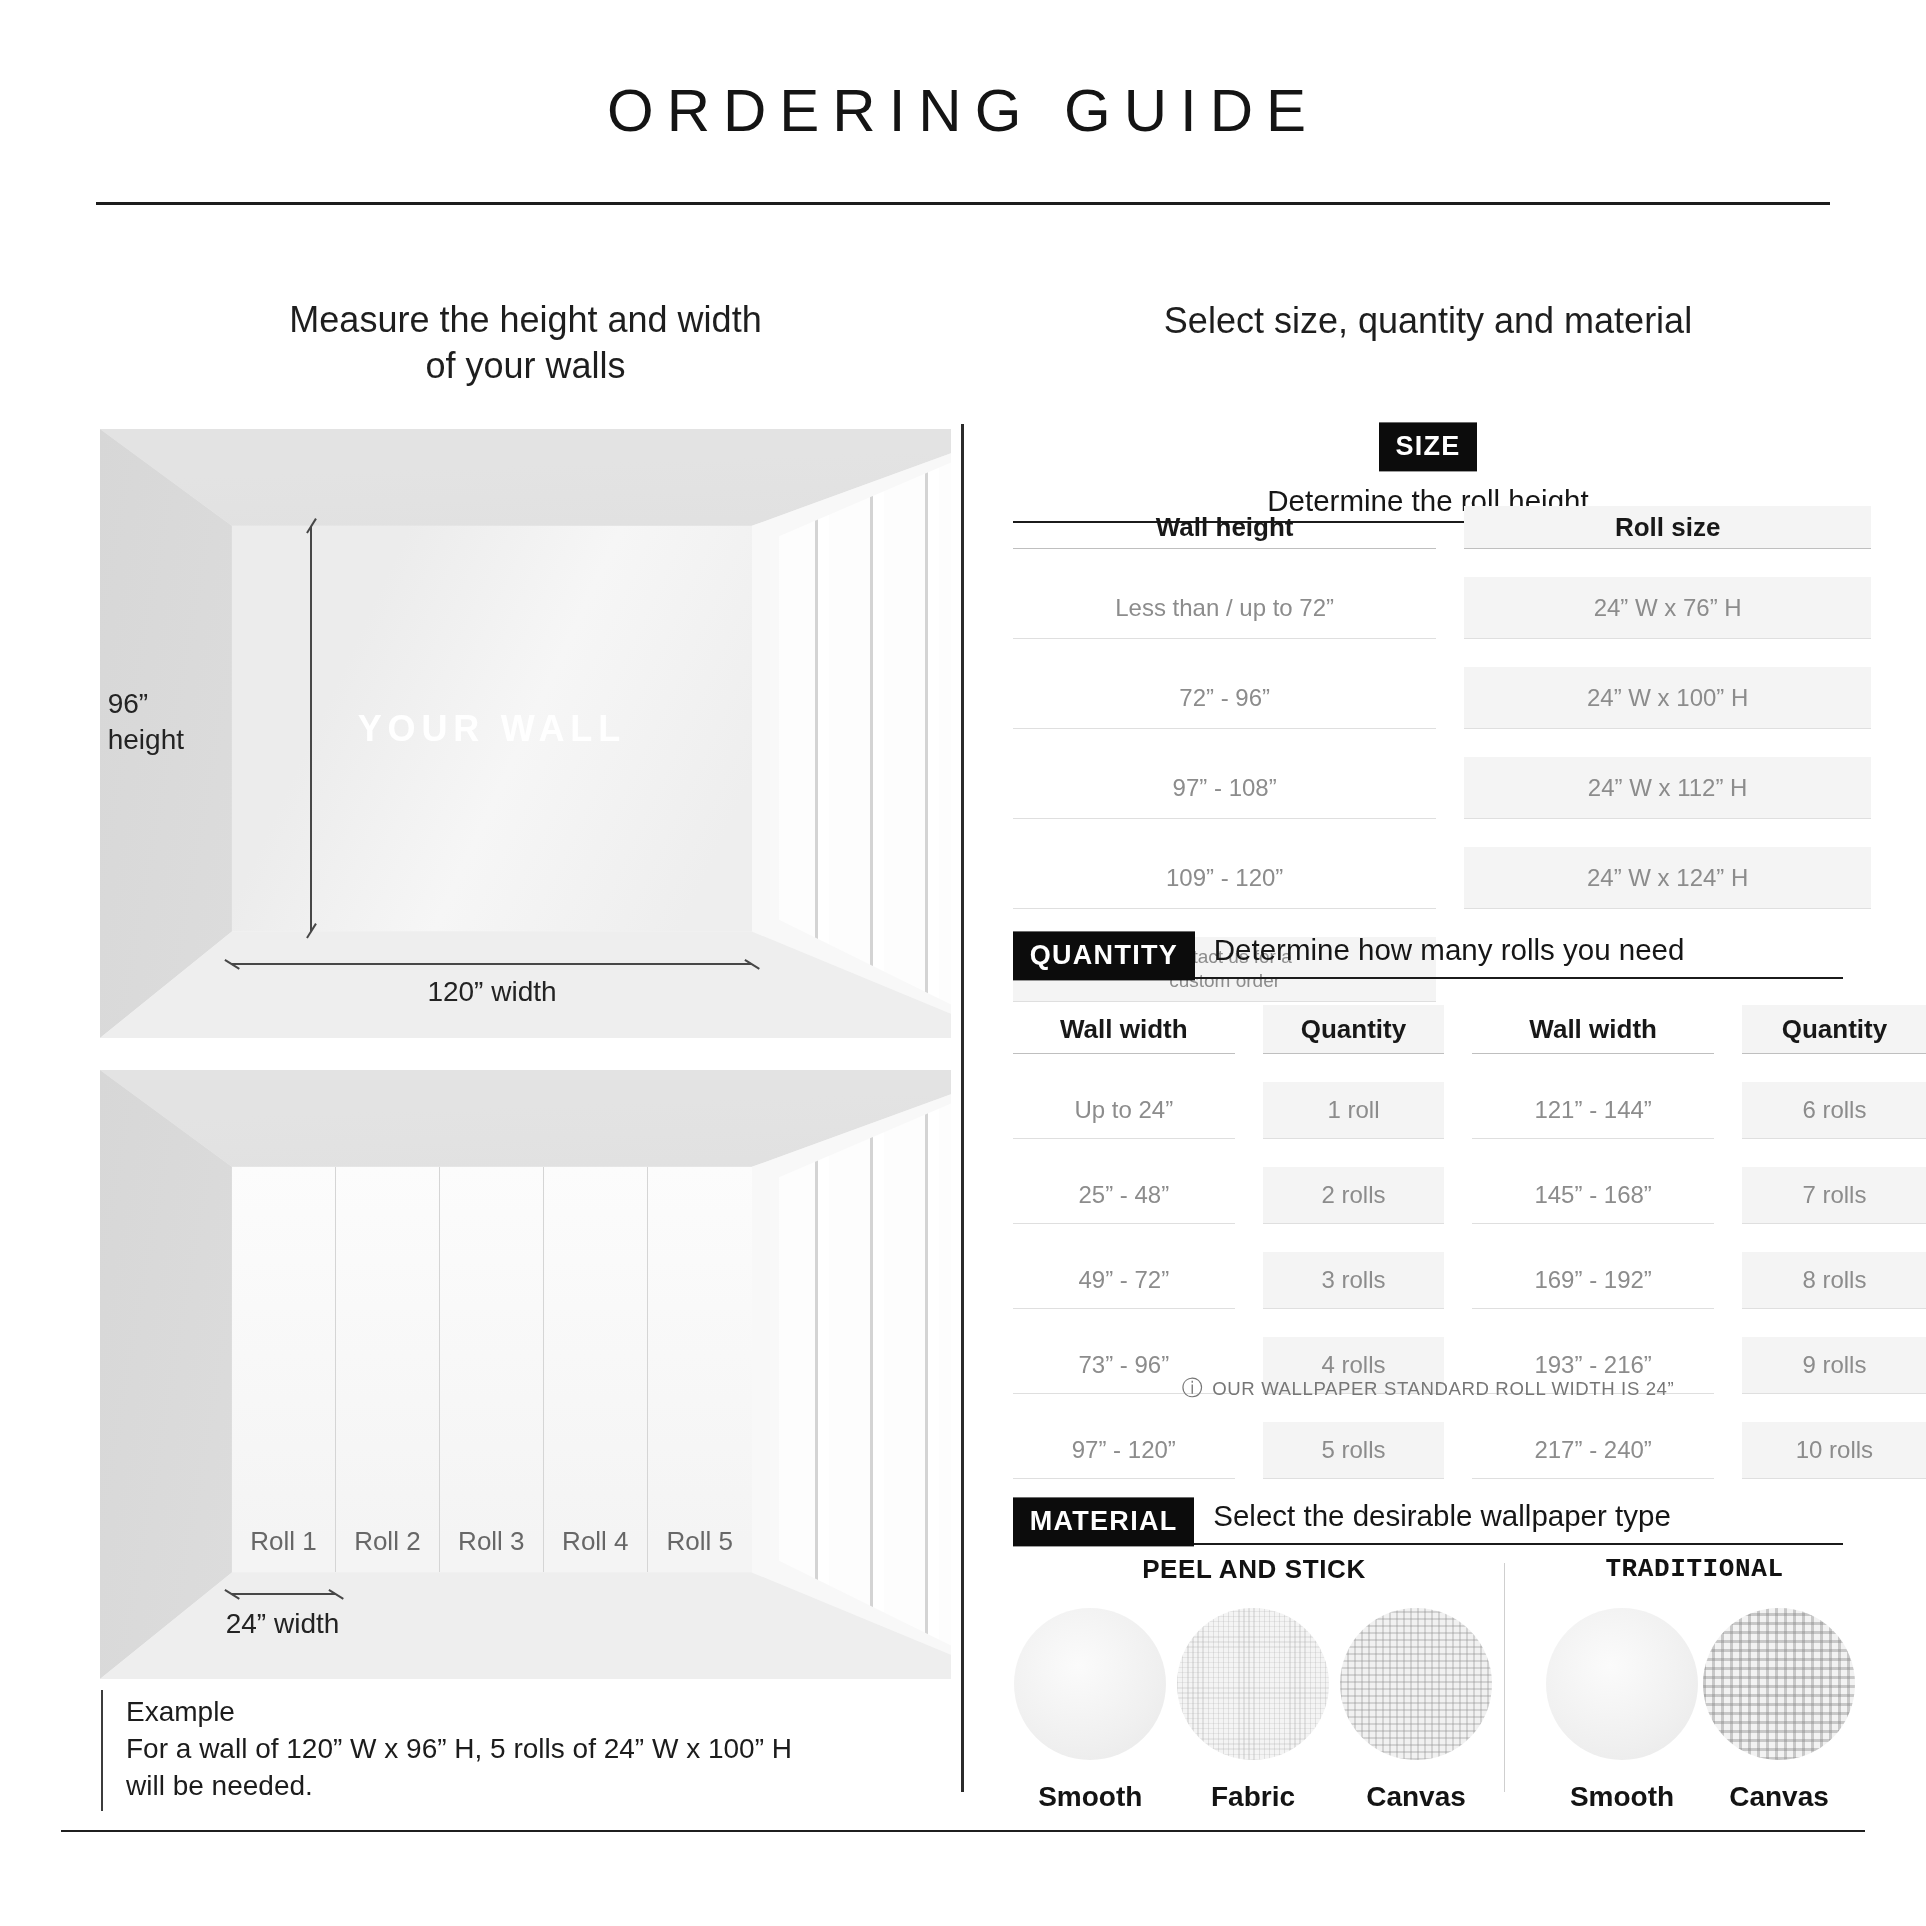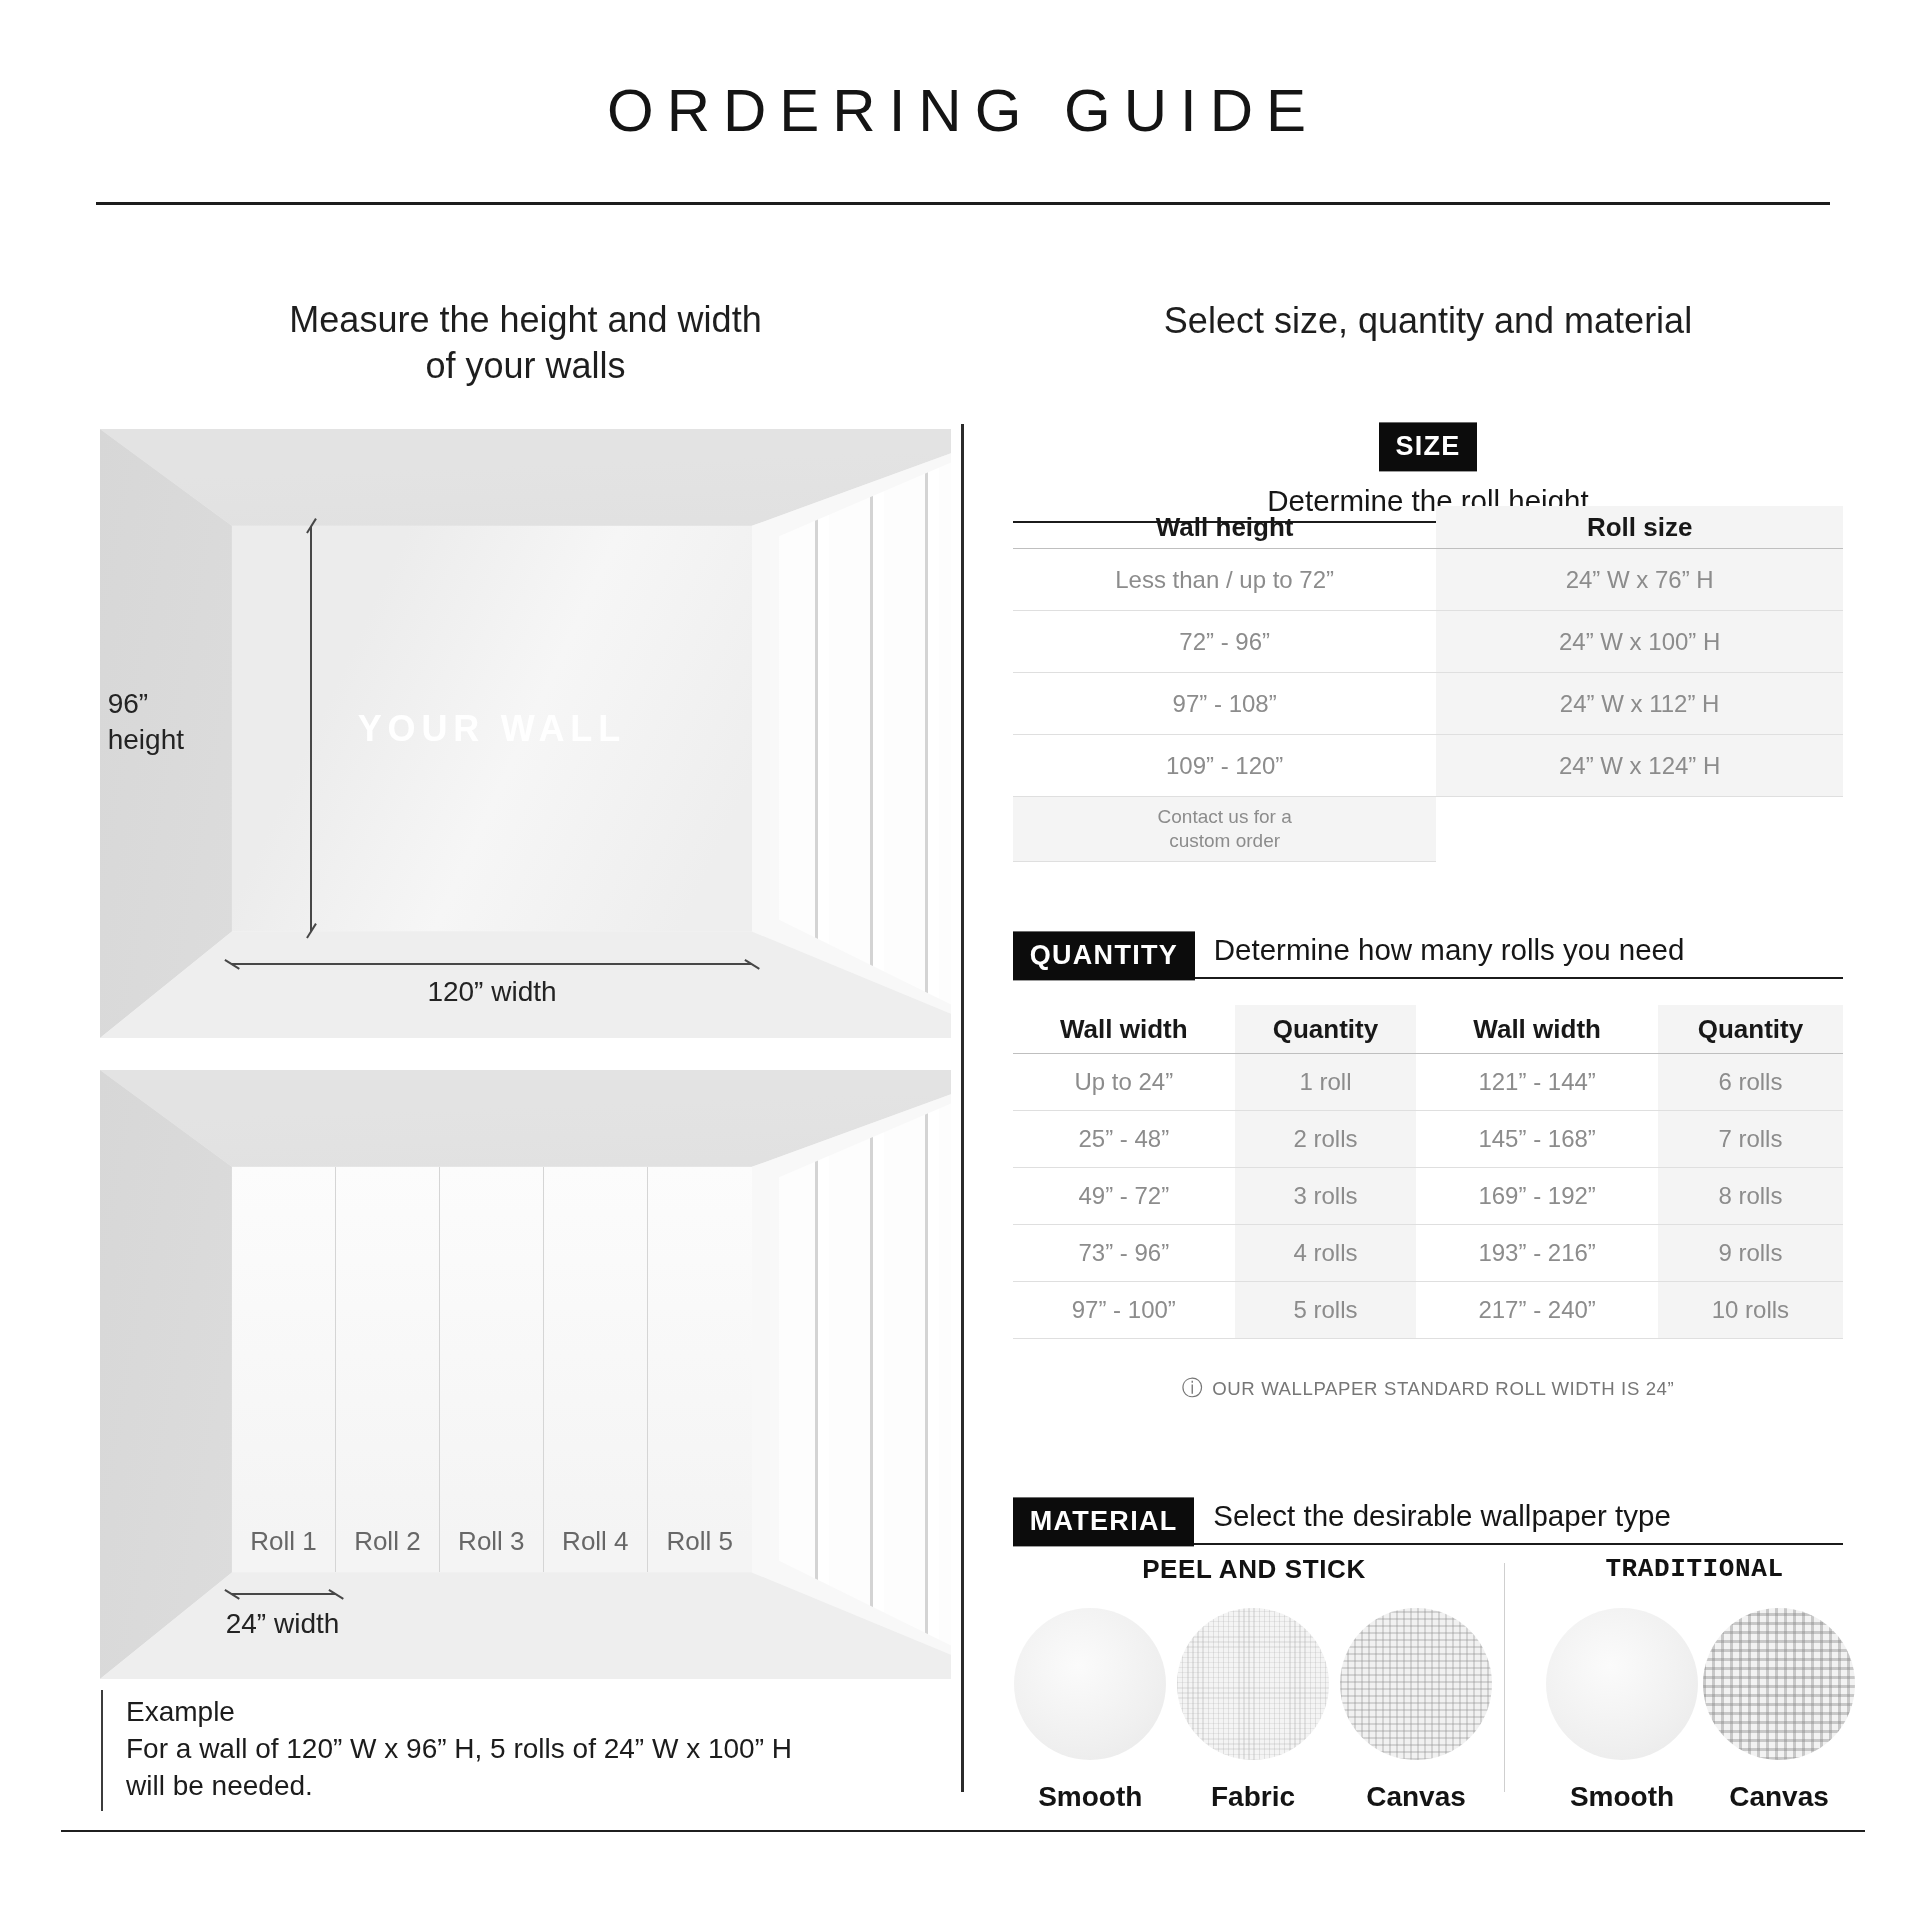"Wall height" .tbl { gap: none -> 28px }
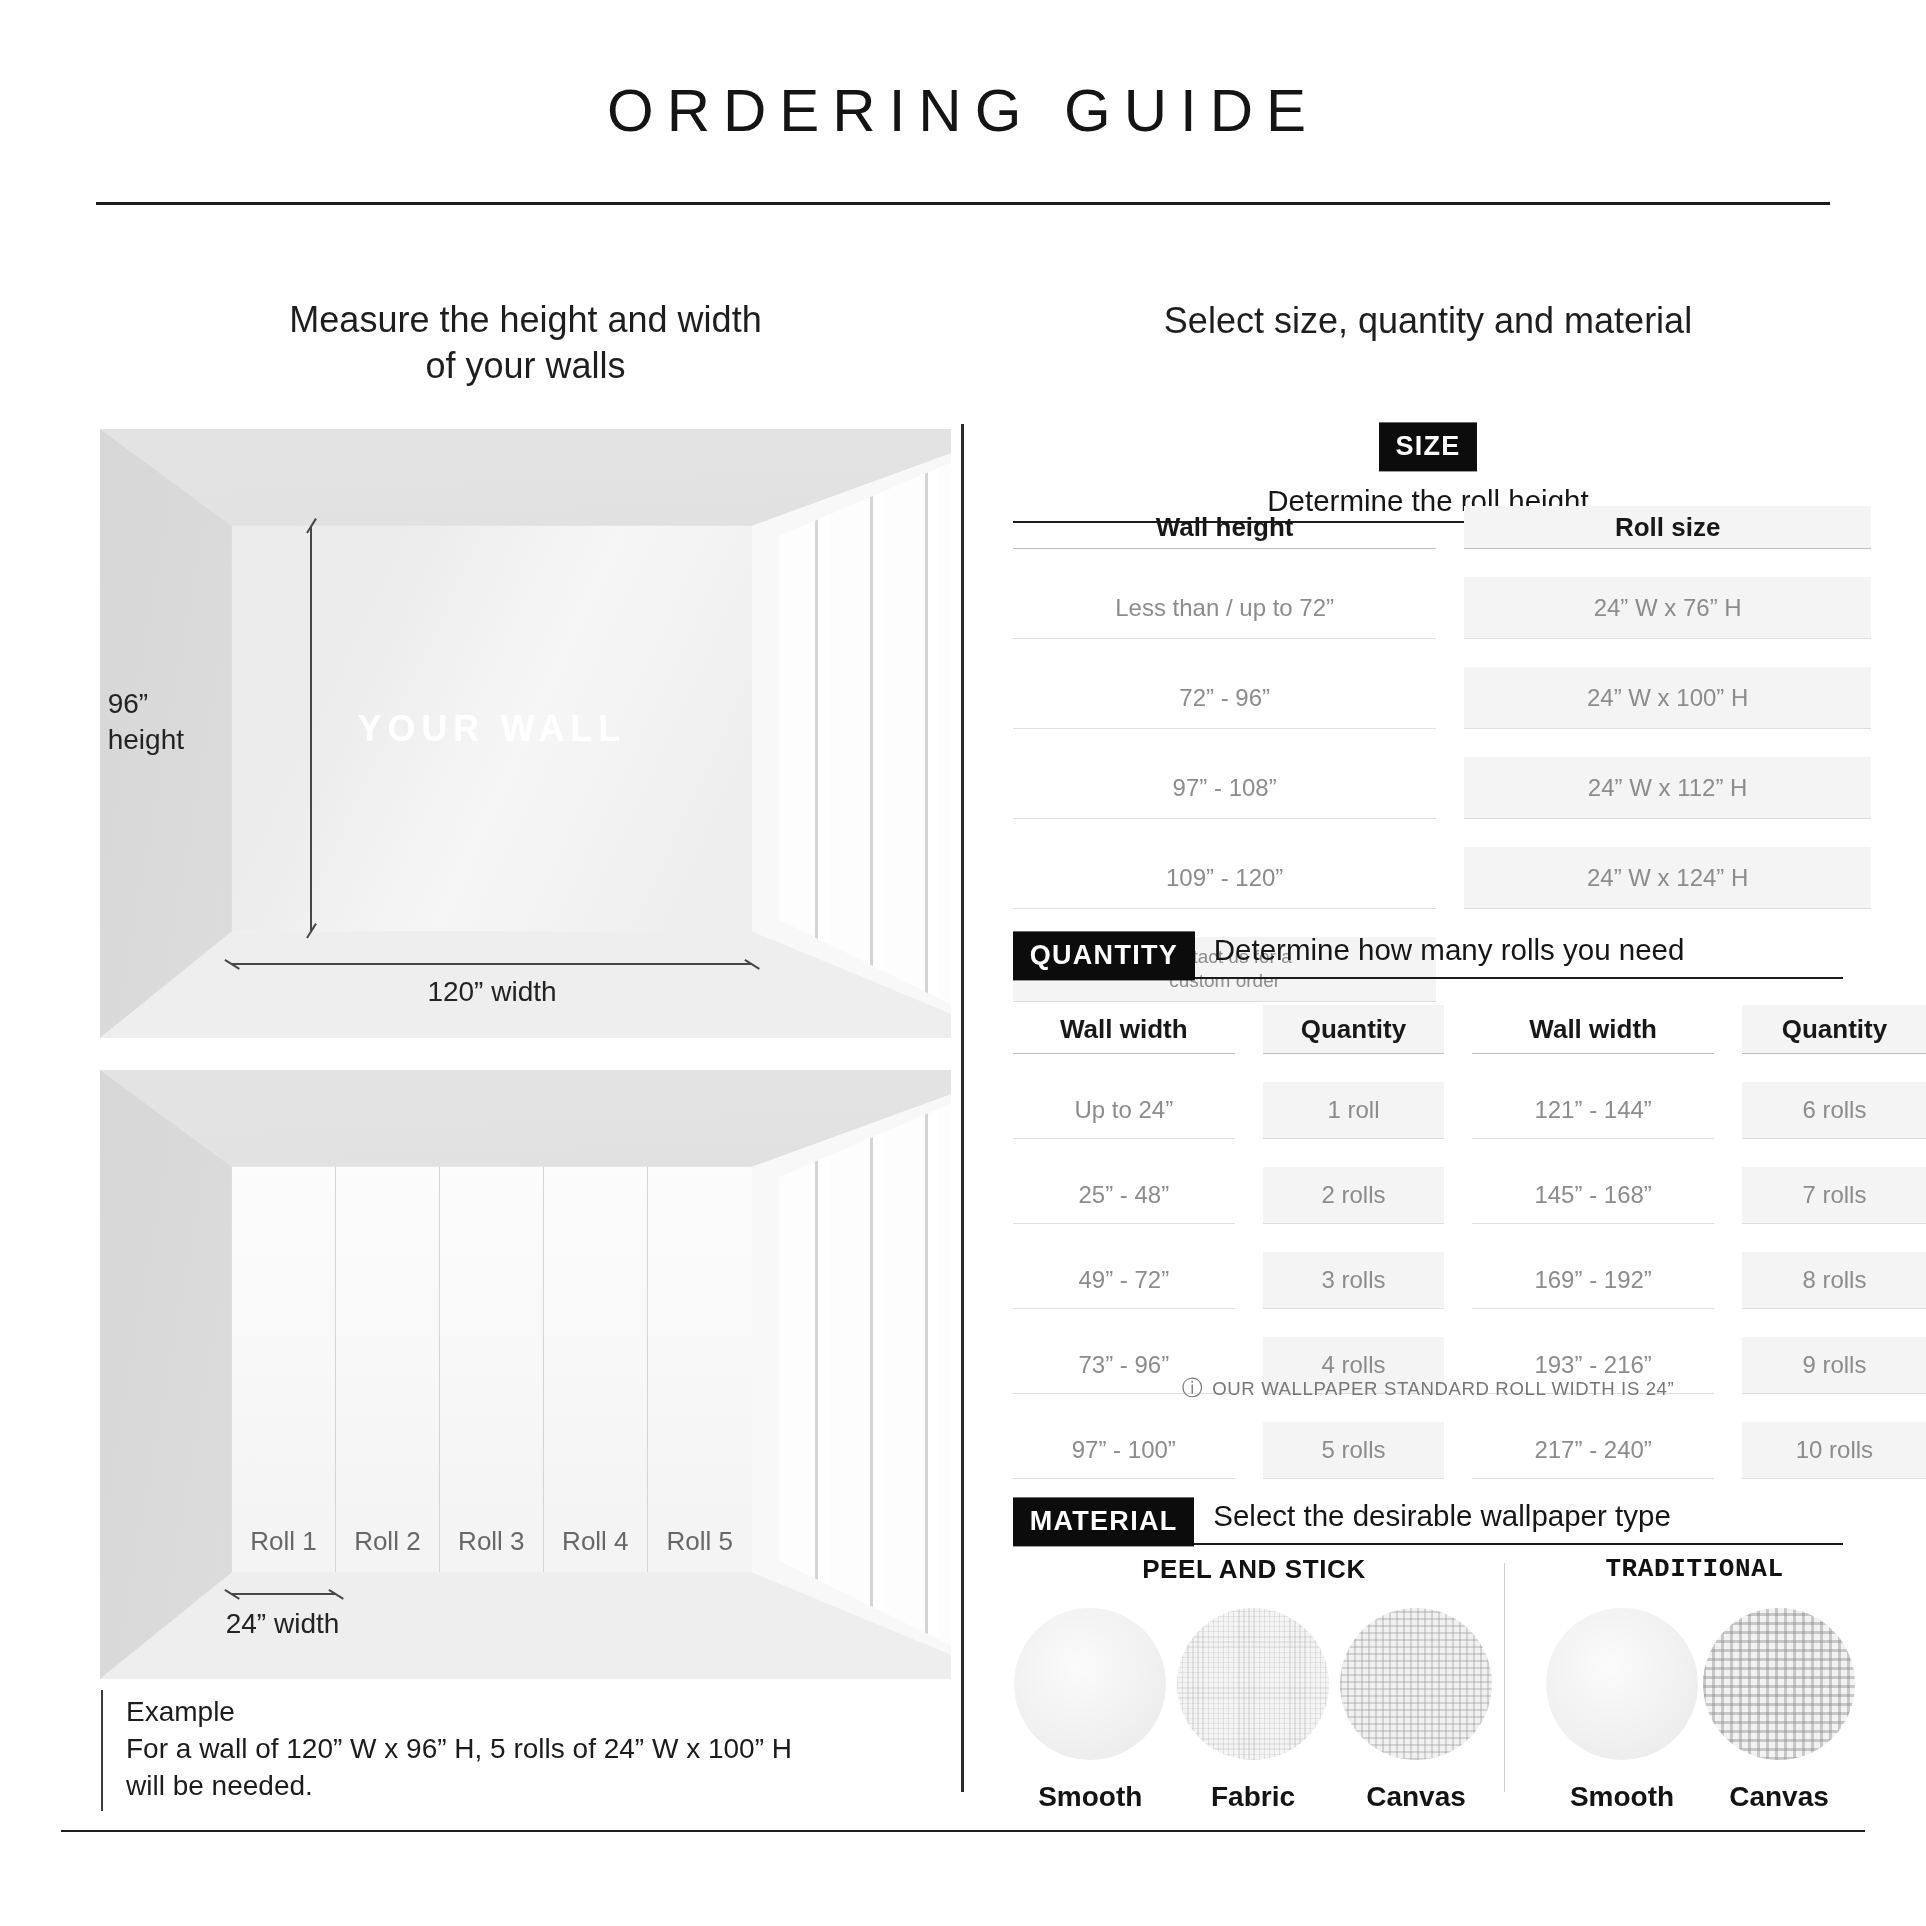"97” - 100”" div.cell { text: 100 -> 120 }
